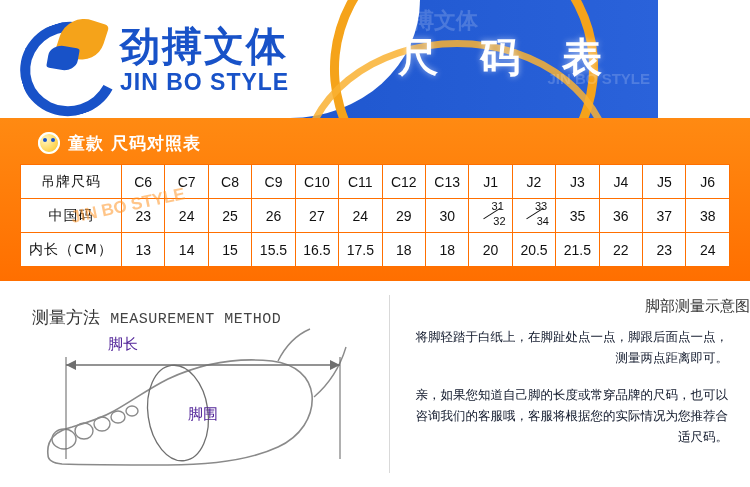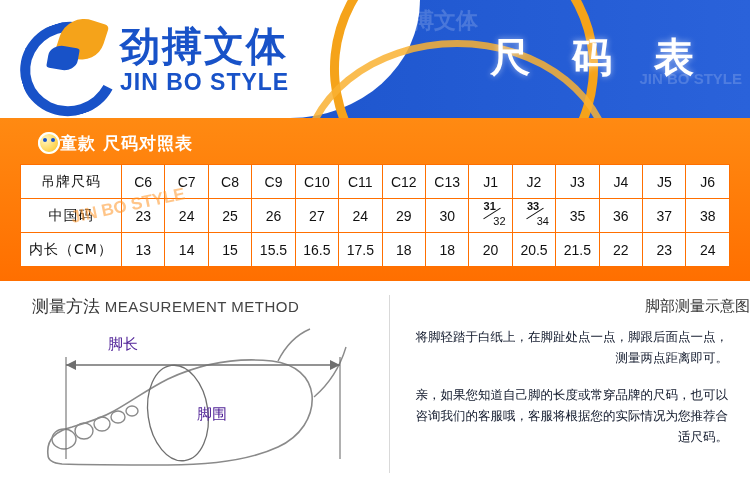"劲搏文体" .header { width: 750px -> 658px }
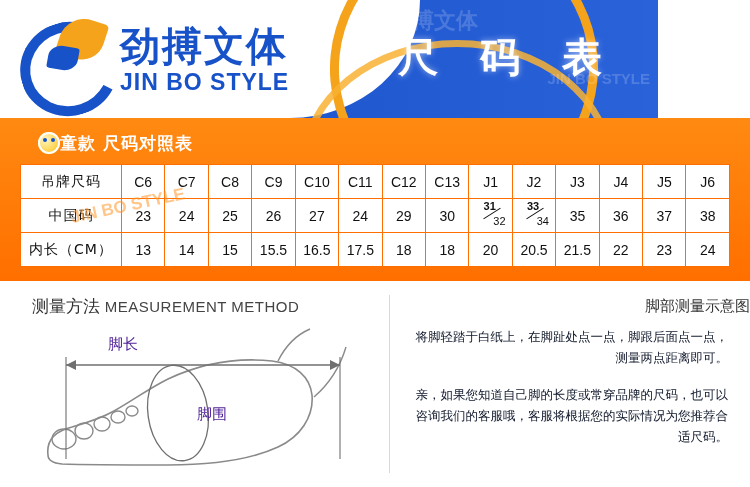"童款 尺码对照表" .tb-head { gap: none -> 8px }
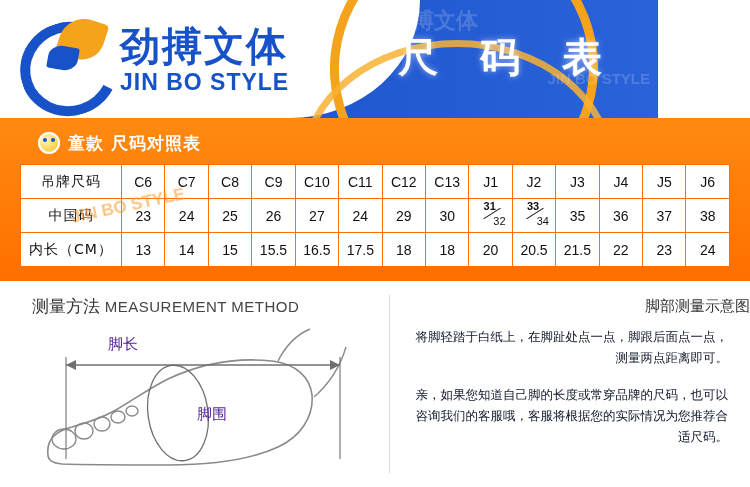"31" .frac .num { font-weight: bold -> none; left: 8px -> 16px }
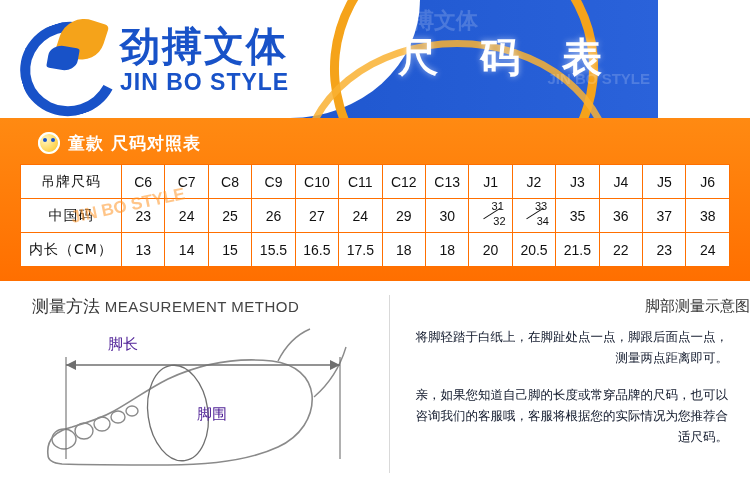"测量方法 MEASUREMENT METHOD" .sec-title { font-family: Liberation Sans, sans-serif -> Liberation Mono, monospace; margin-top: none -> 11px }
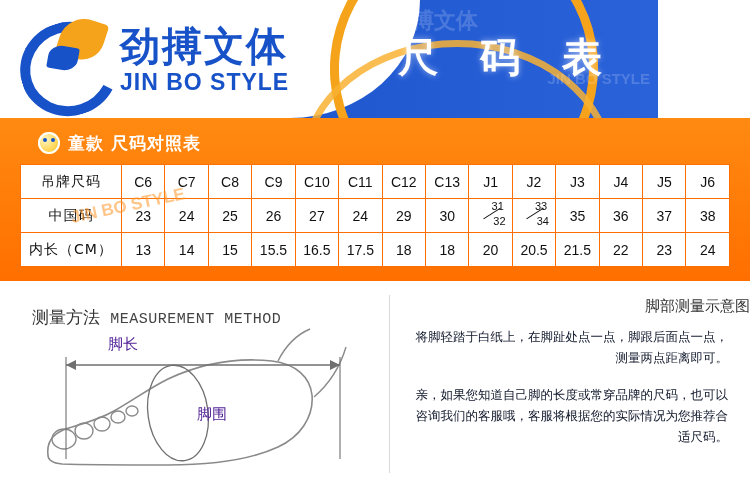"脚围" .lbl-girth { left: 169px -> 160px }
